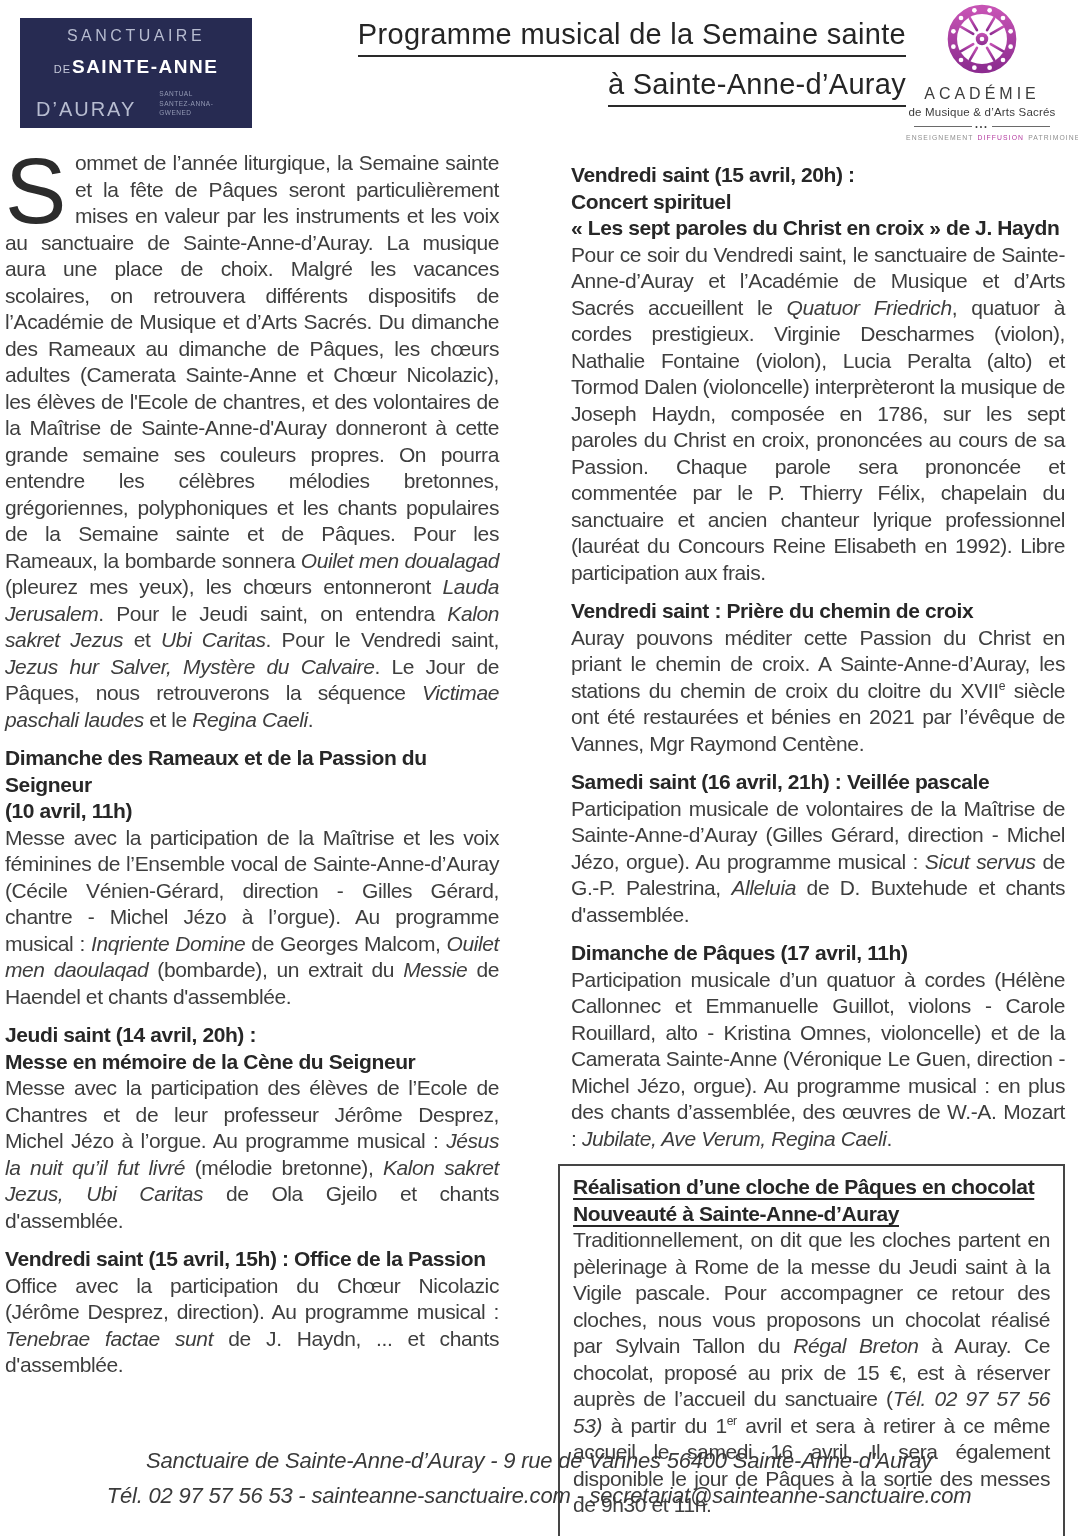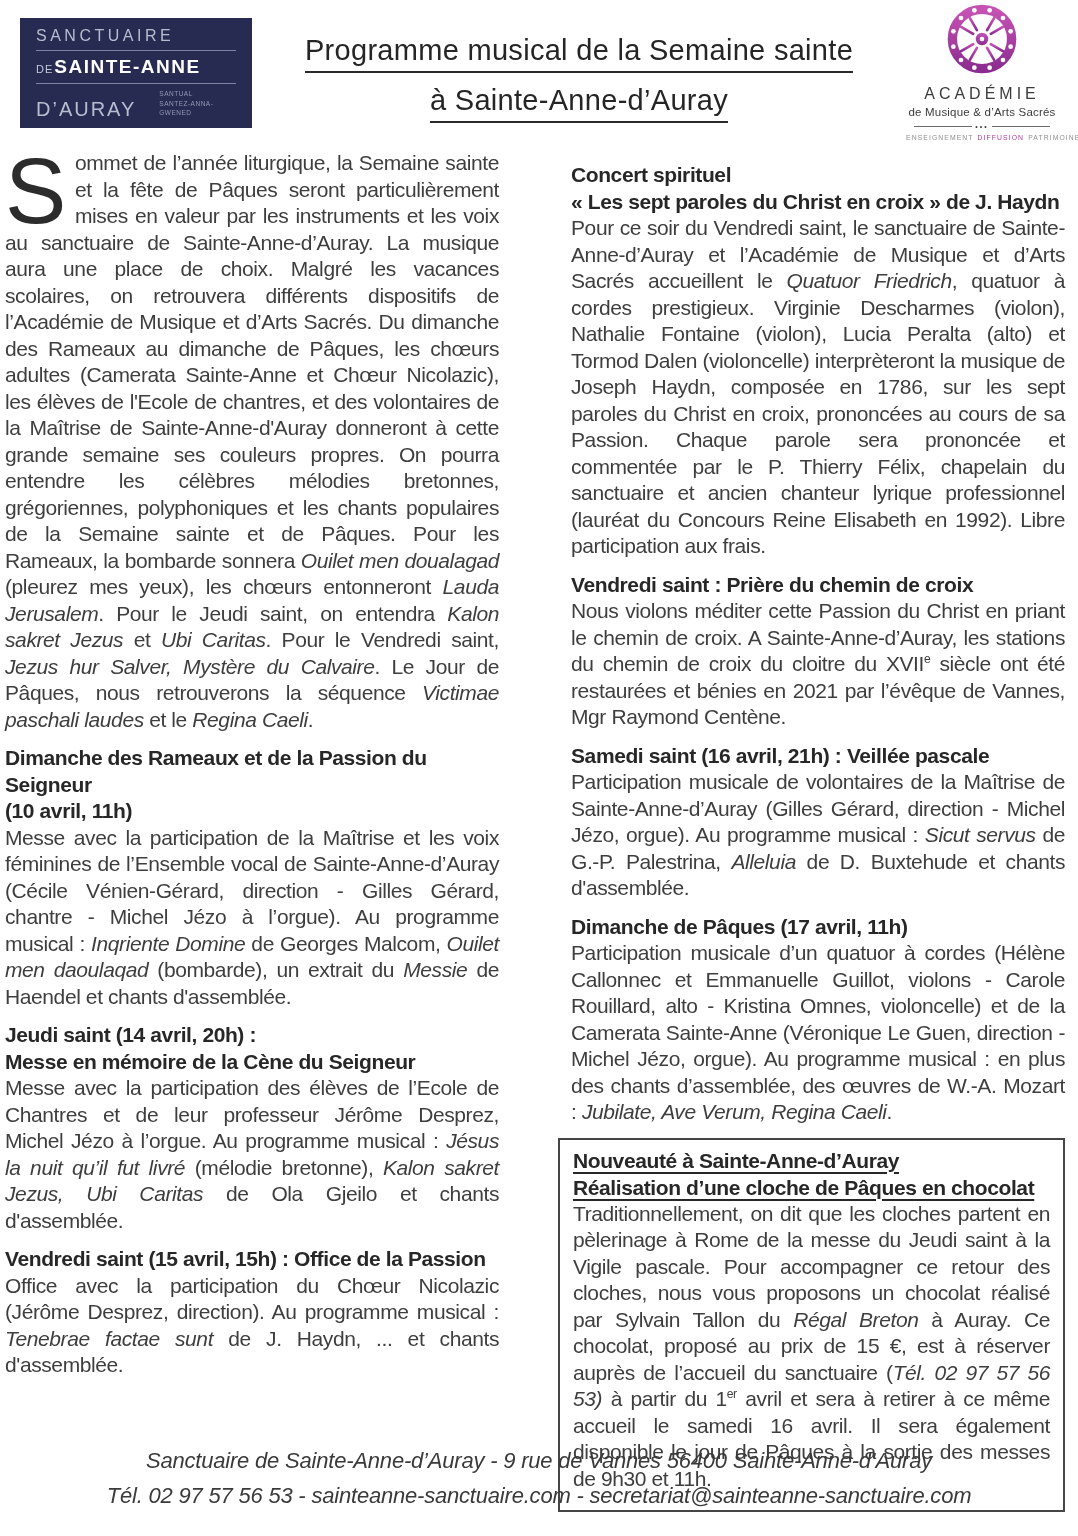"SANCTUAIRE" .logo-sanctuaire { align-items: none -> center }
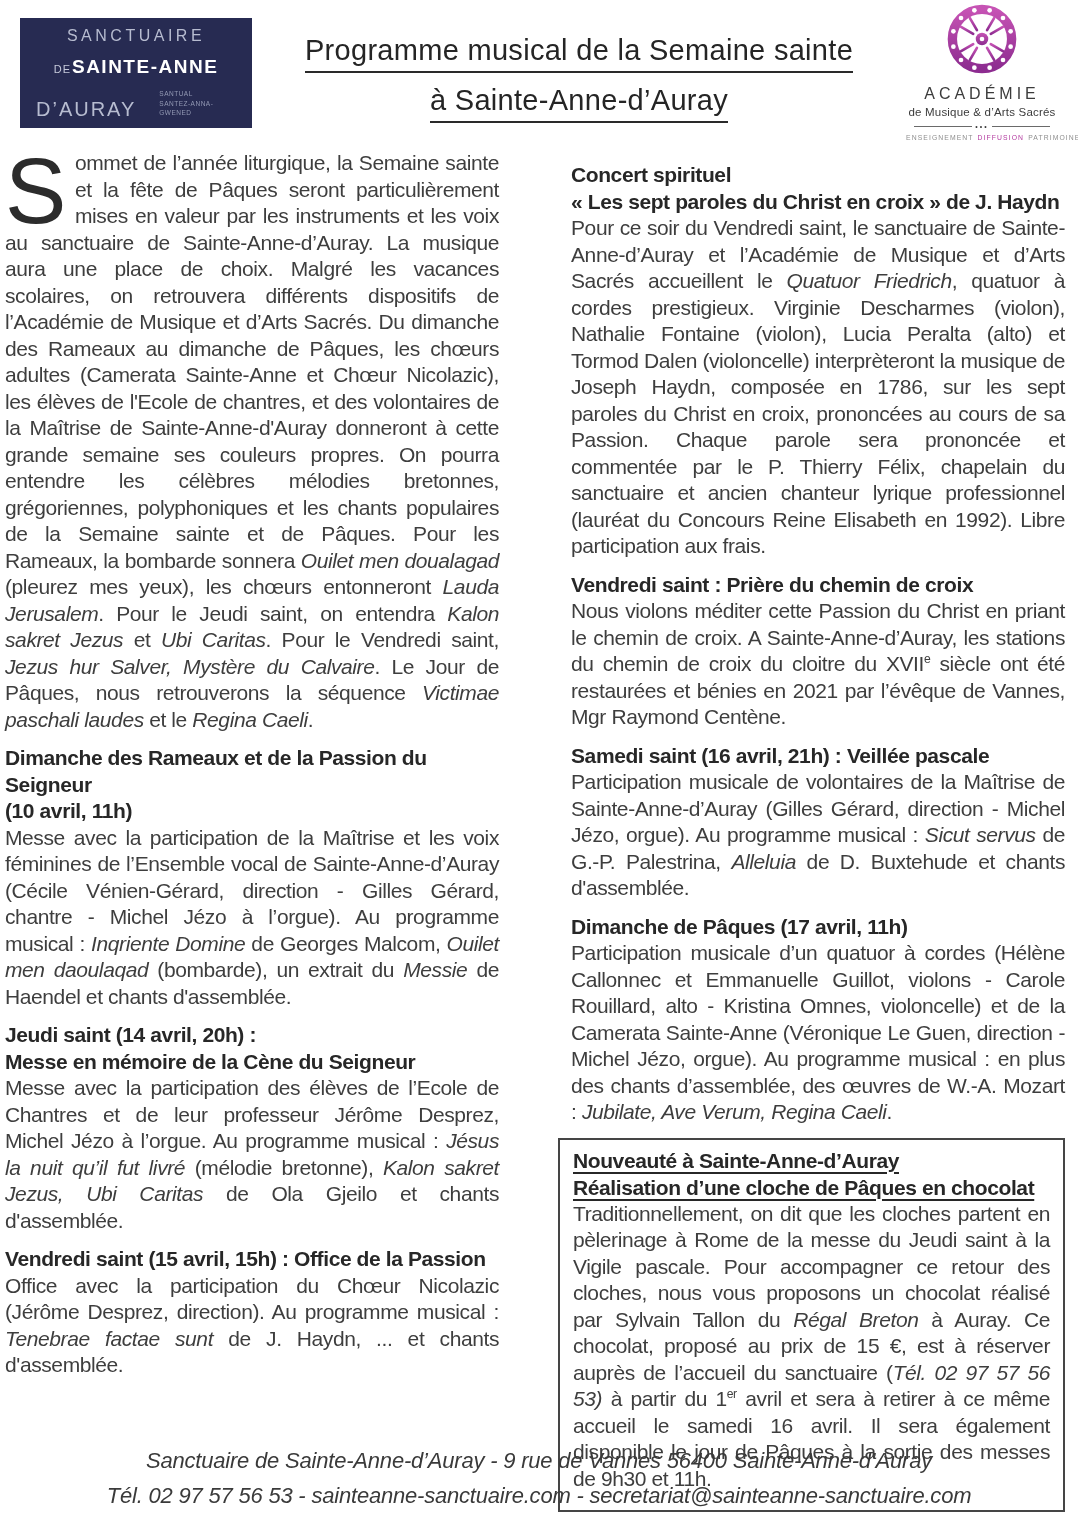"Programme musical de la Semaine" .title-wrap { padding-top: 34px -> 18px; text-align: center -> right }
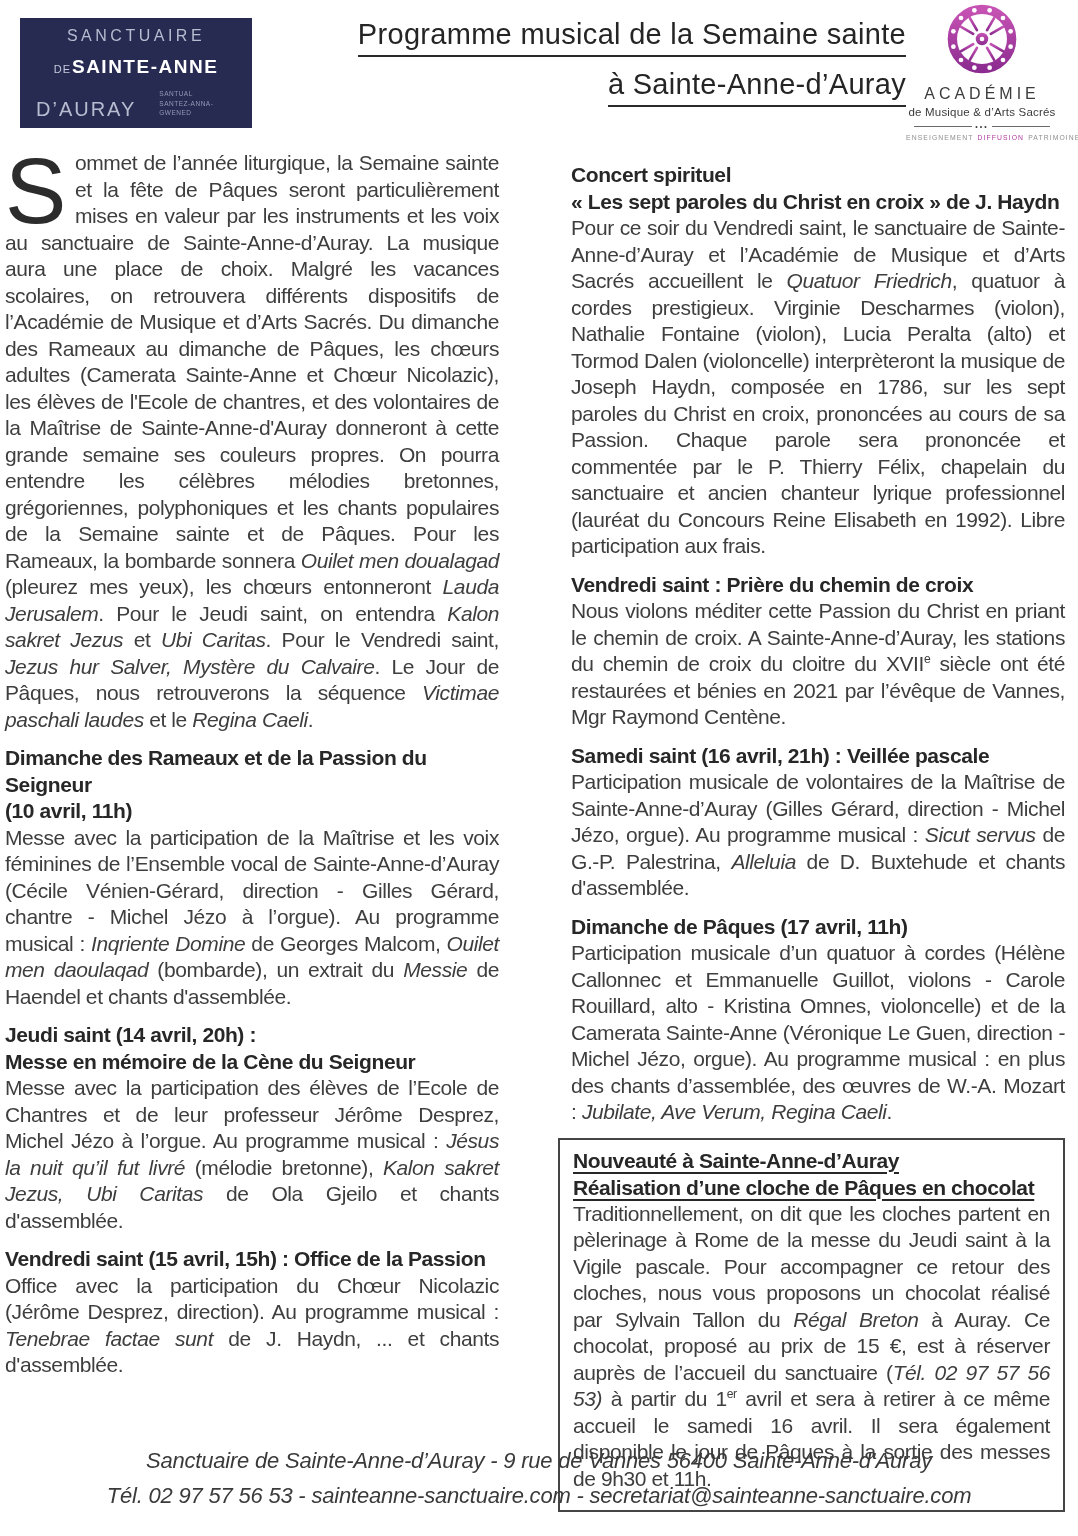"Vendredi saint (15 avril, 20h)" div.h-line { html: none -> <div>Vendredi saint (15 avril, 20h) :</div> }
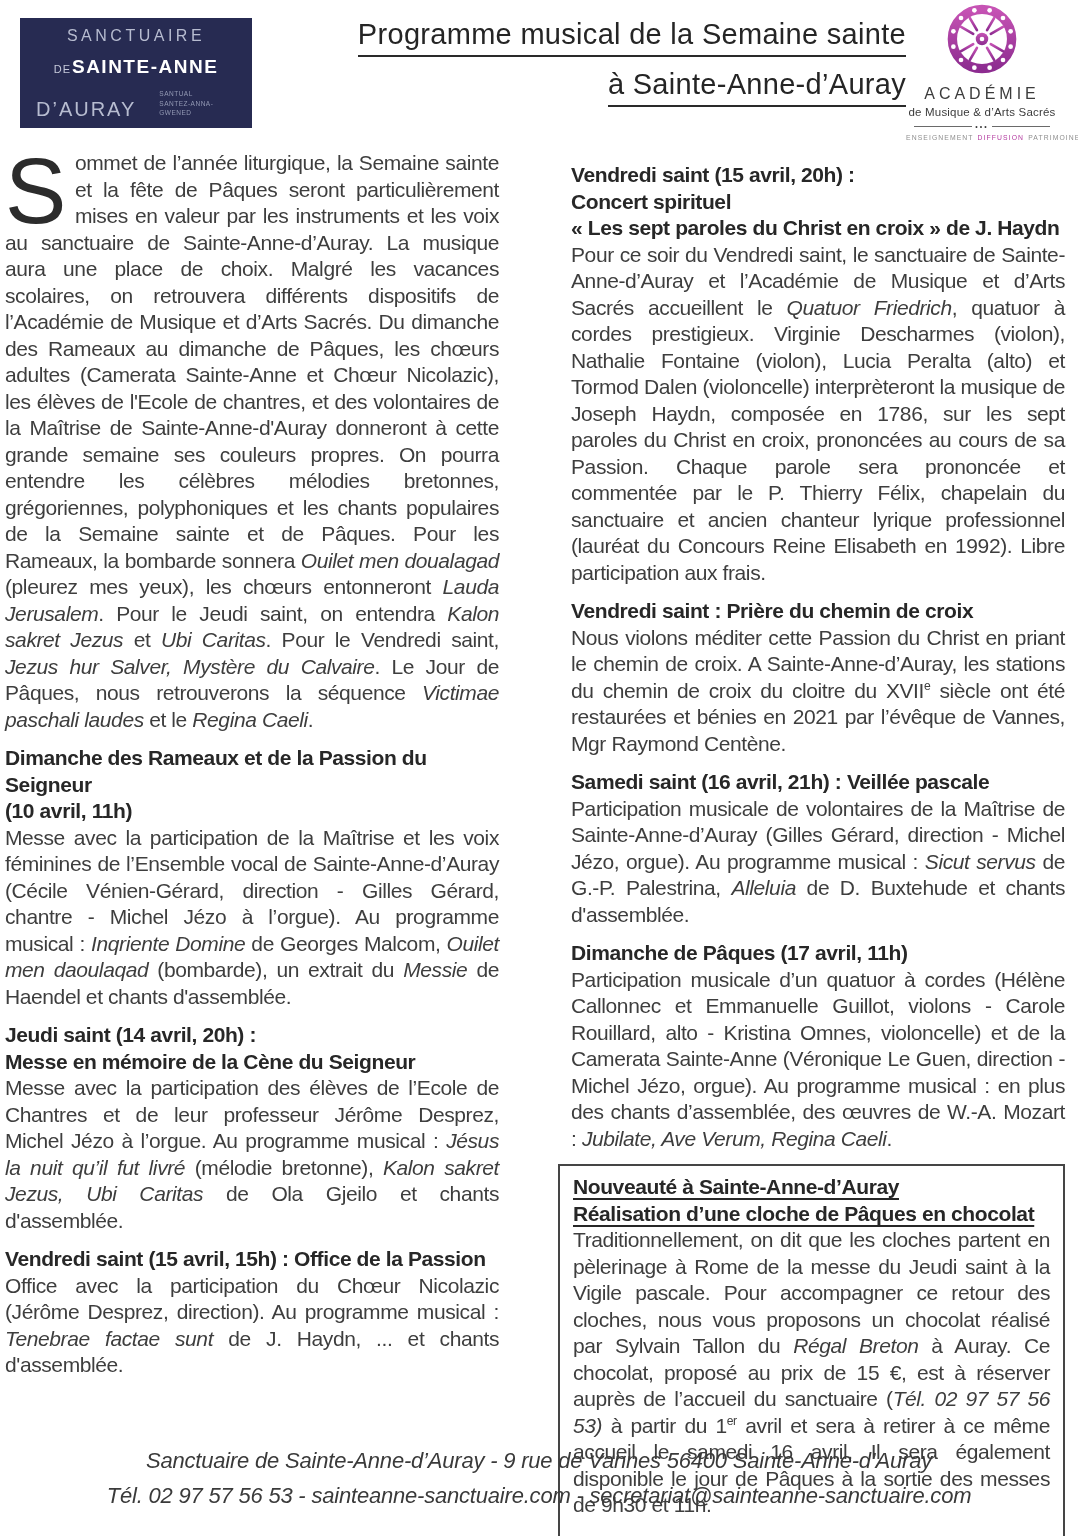"Nous violons méditer cette Passion" span { text: Nous violons -> Auray pouvons }
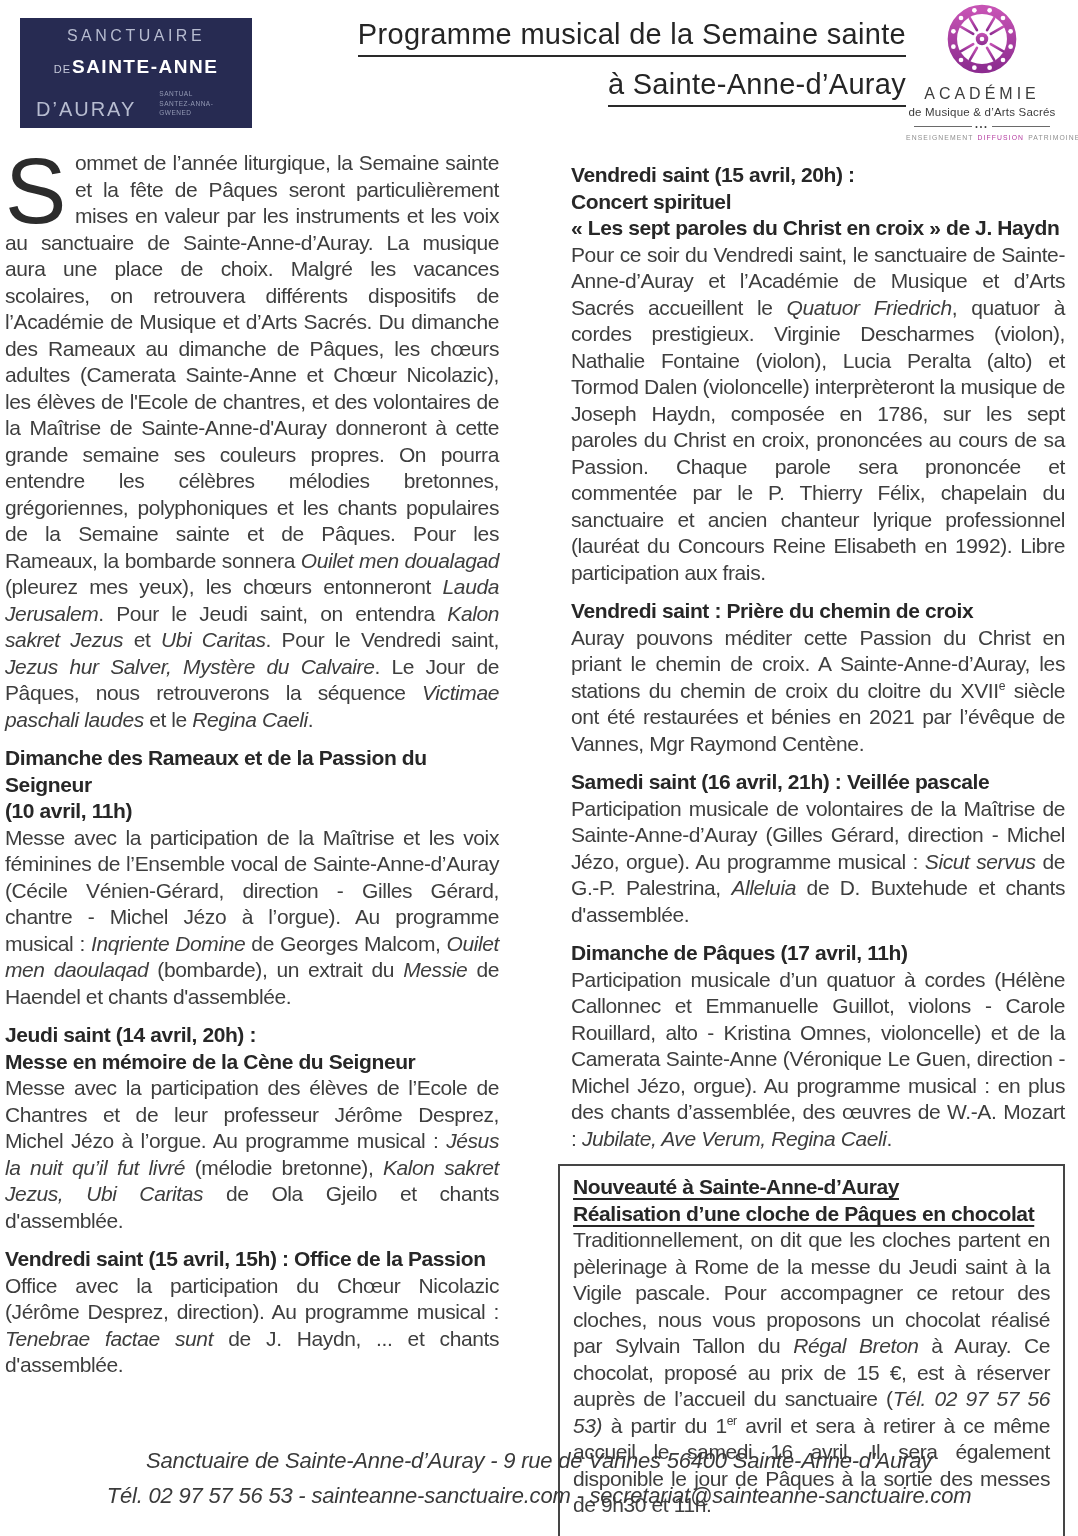"Nouveauté à Sainte-Anne-d’Auray" h2.box-h { order: before "Réalisation d’une cloche de Pâques" -> after "Réalisation d’une cloche de Pâques" }
